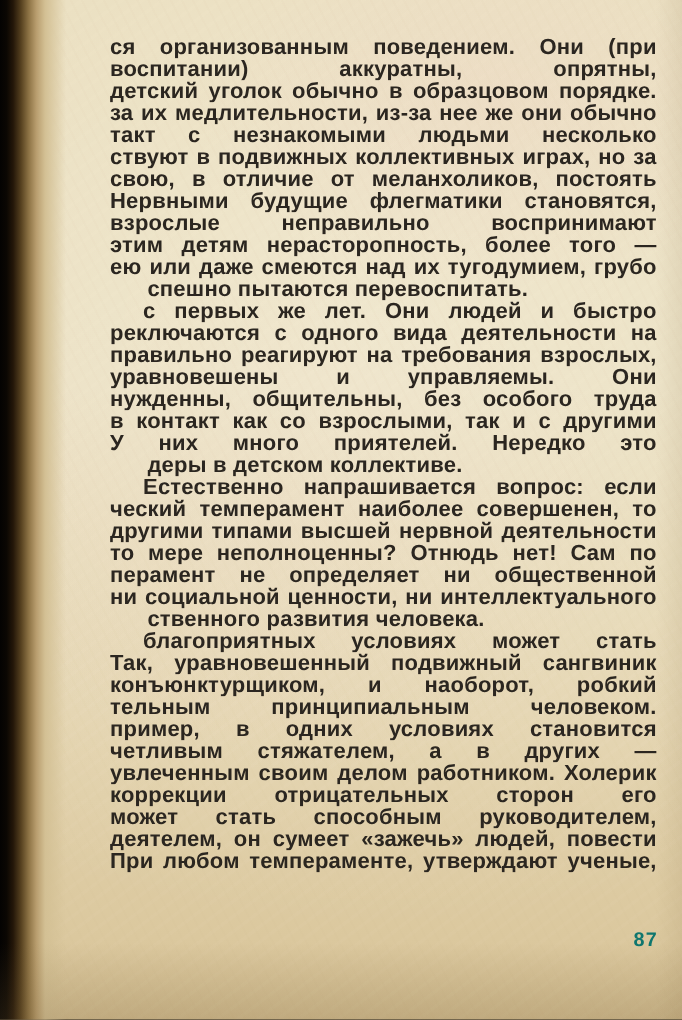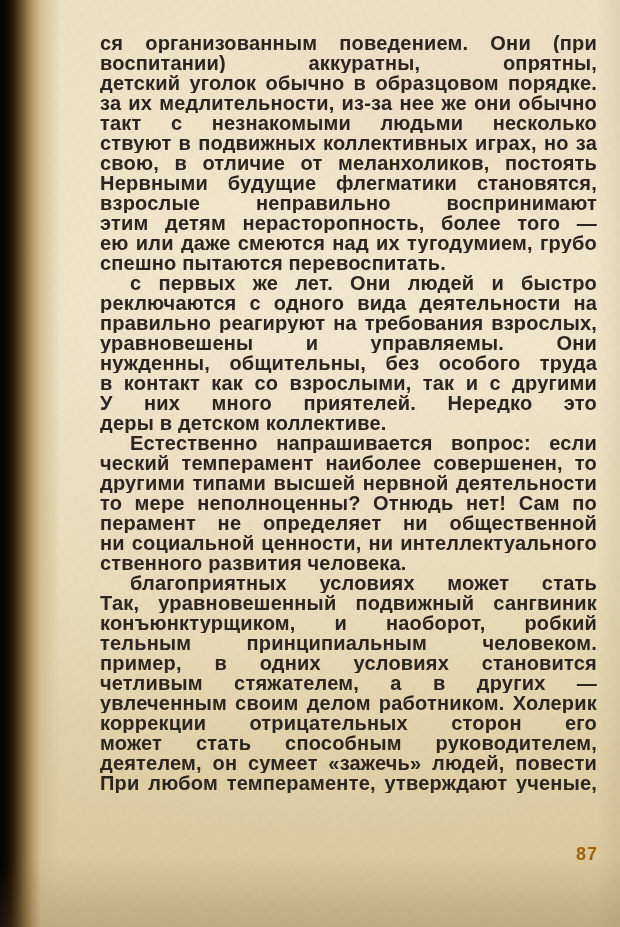"спешно пытаются перевоспитать." .line.lastline { margin-left: none -> 34px }
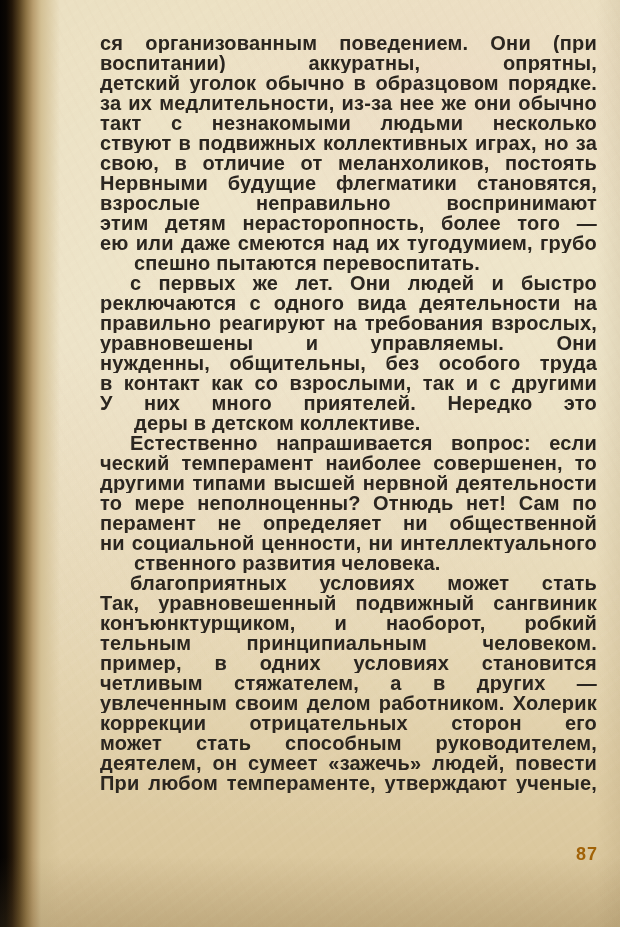"87" div.page-number { color: #a16207 -> #0f766e }
